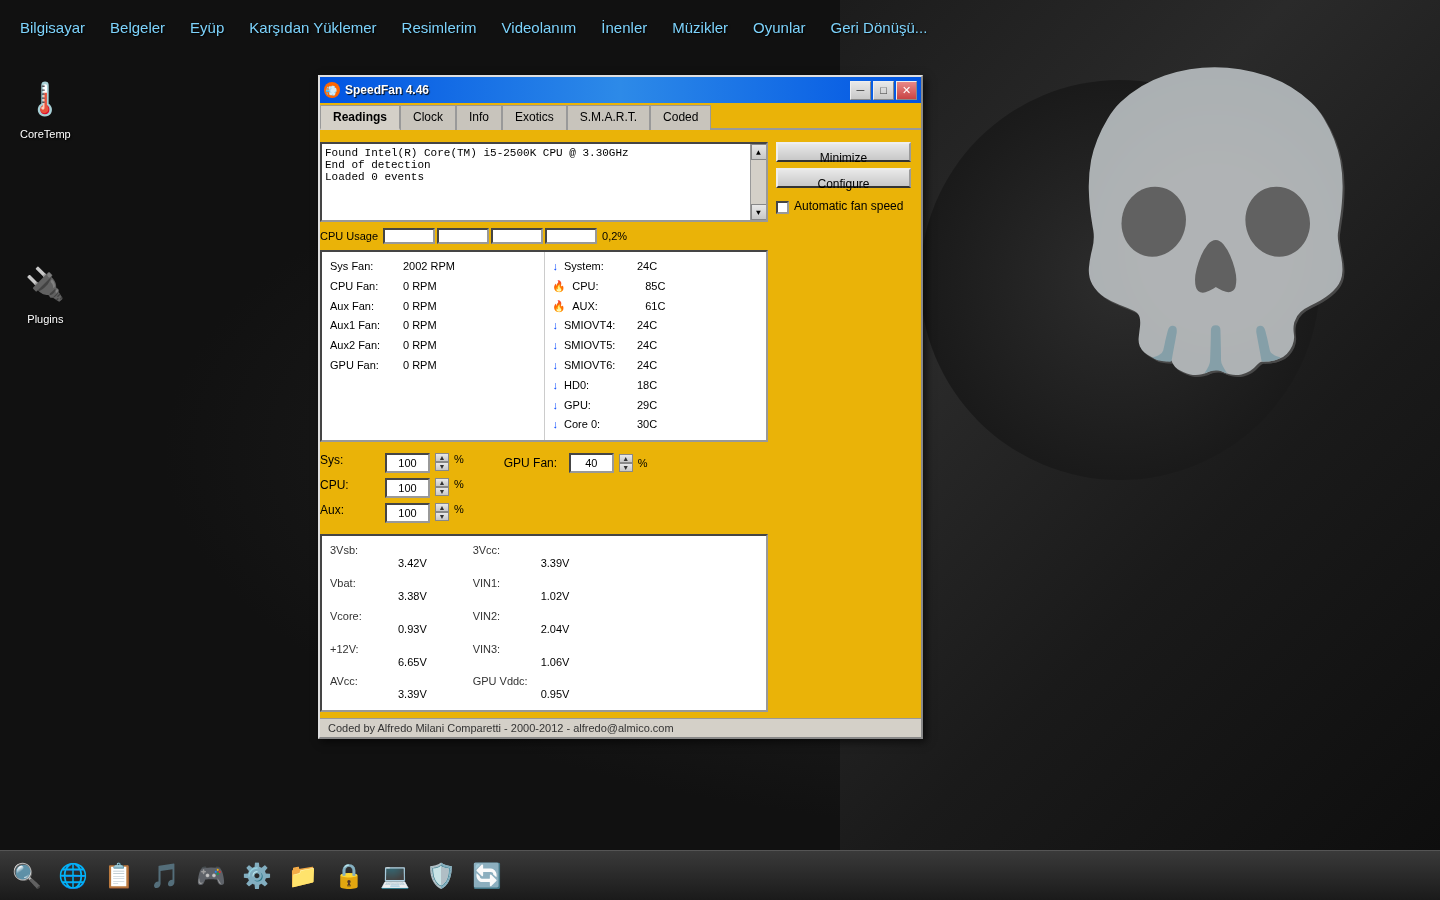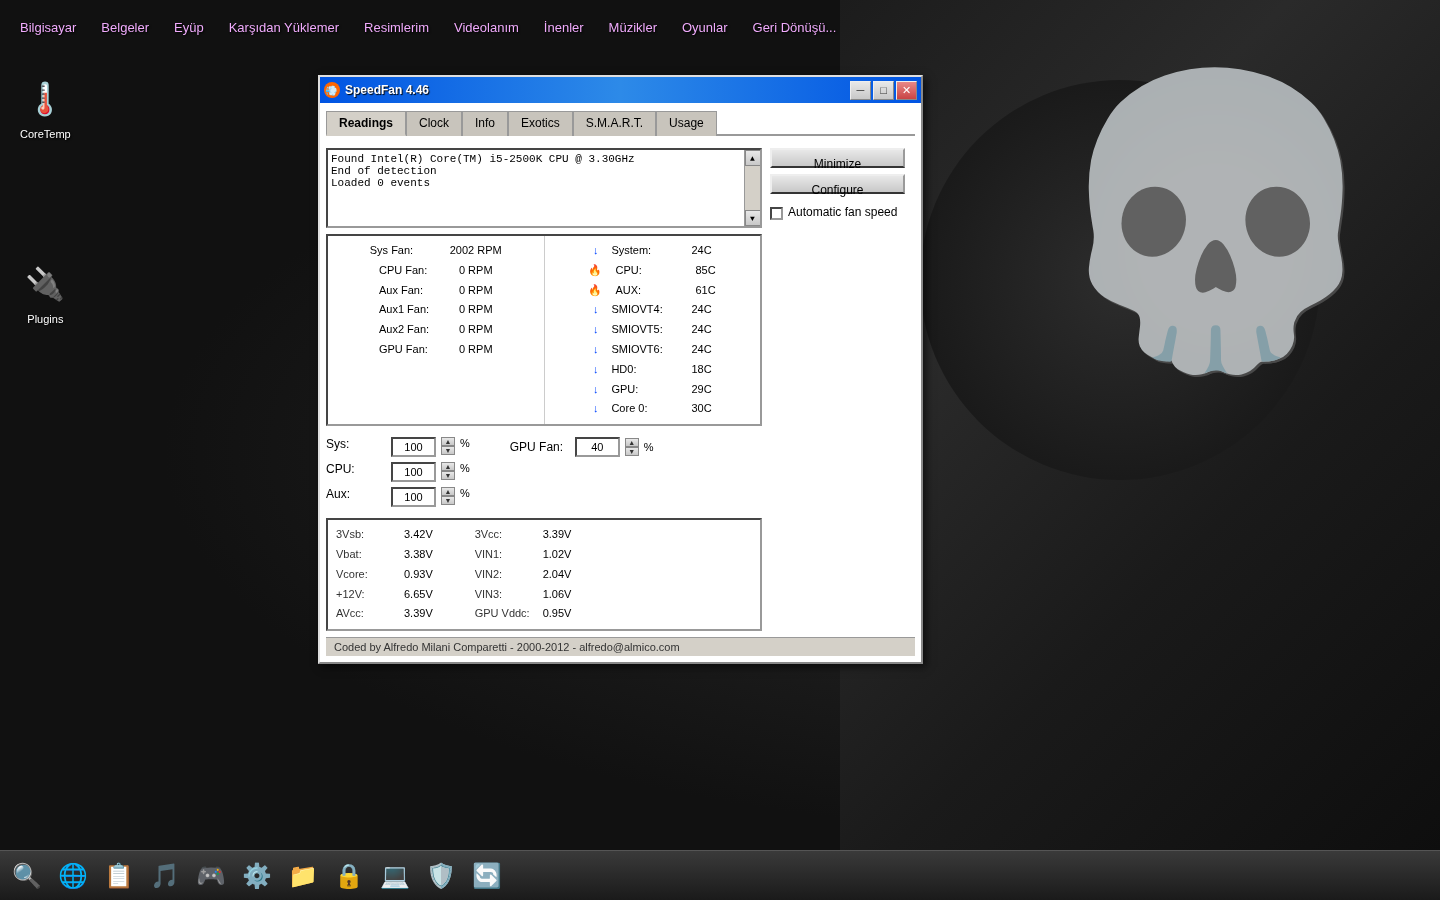"Bilgisayar" .menu-item { color: #f0abfc -> #7dd3fc; font-size: 13px -> 15px }
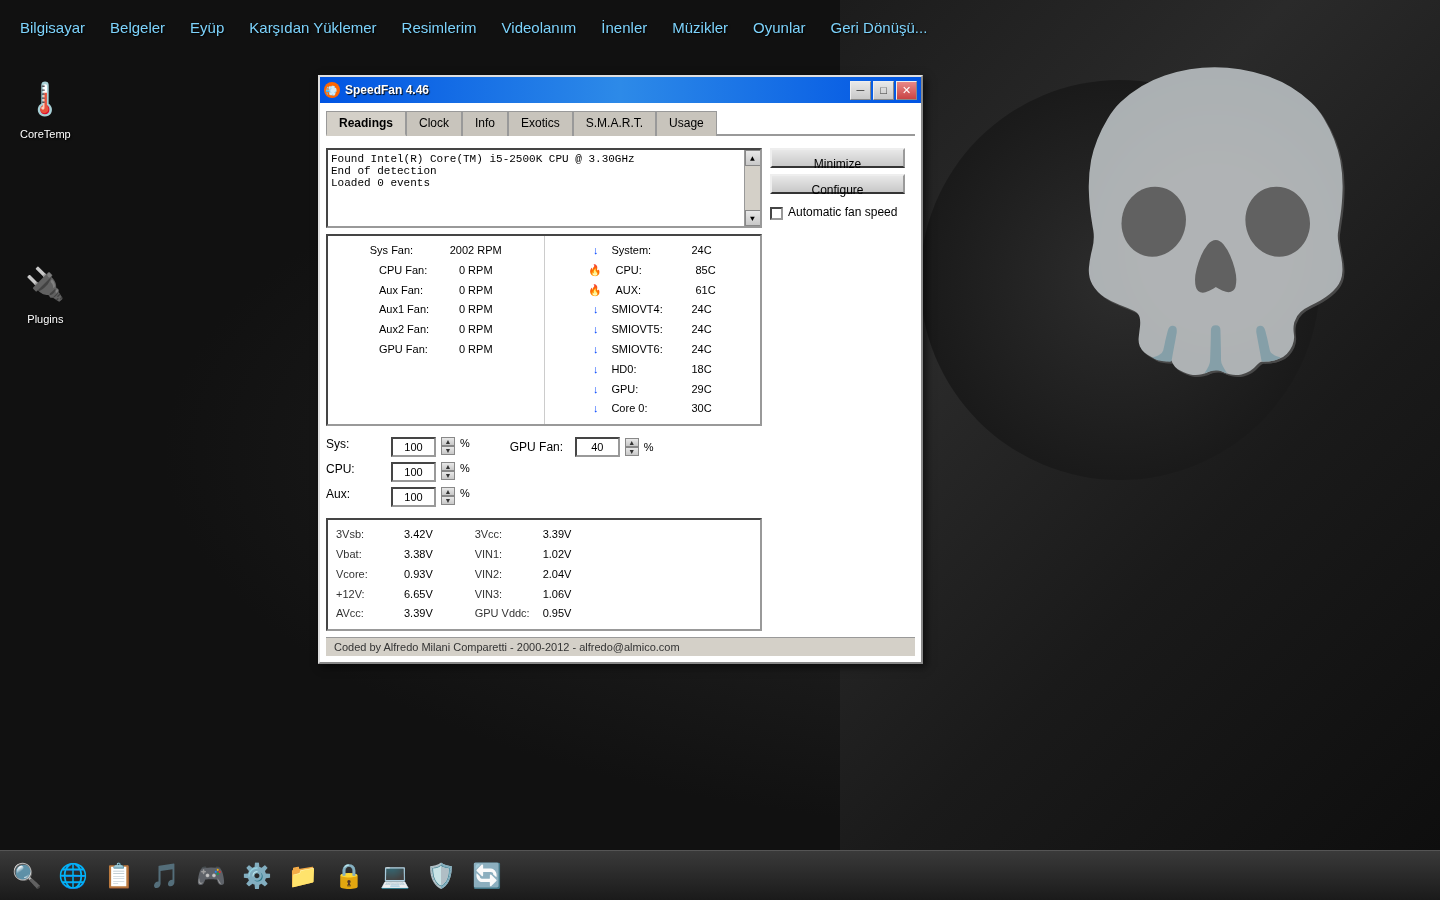"Readings" .window-content { background: #ffffff -> #eab308; padding: 6px -> 0 }
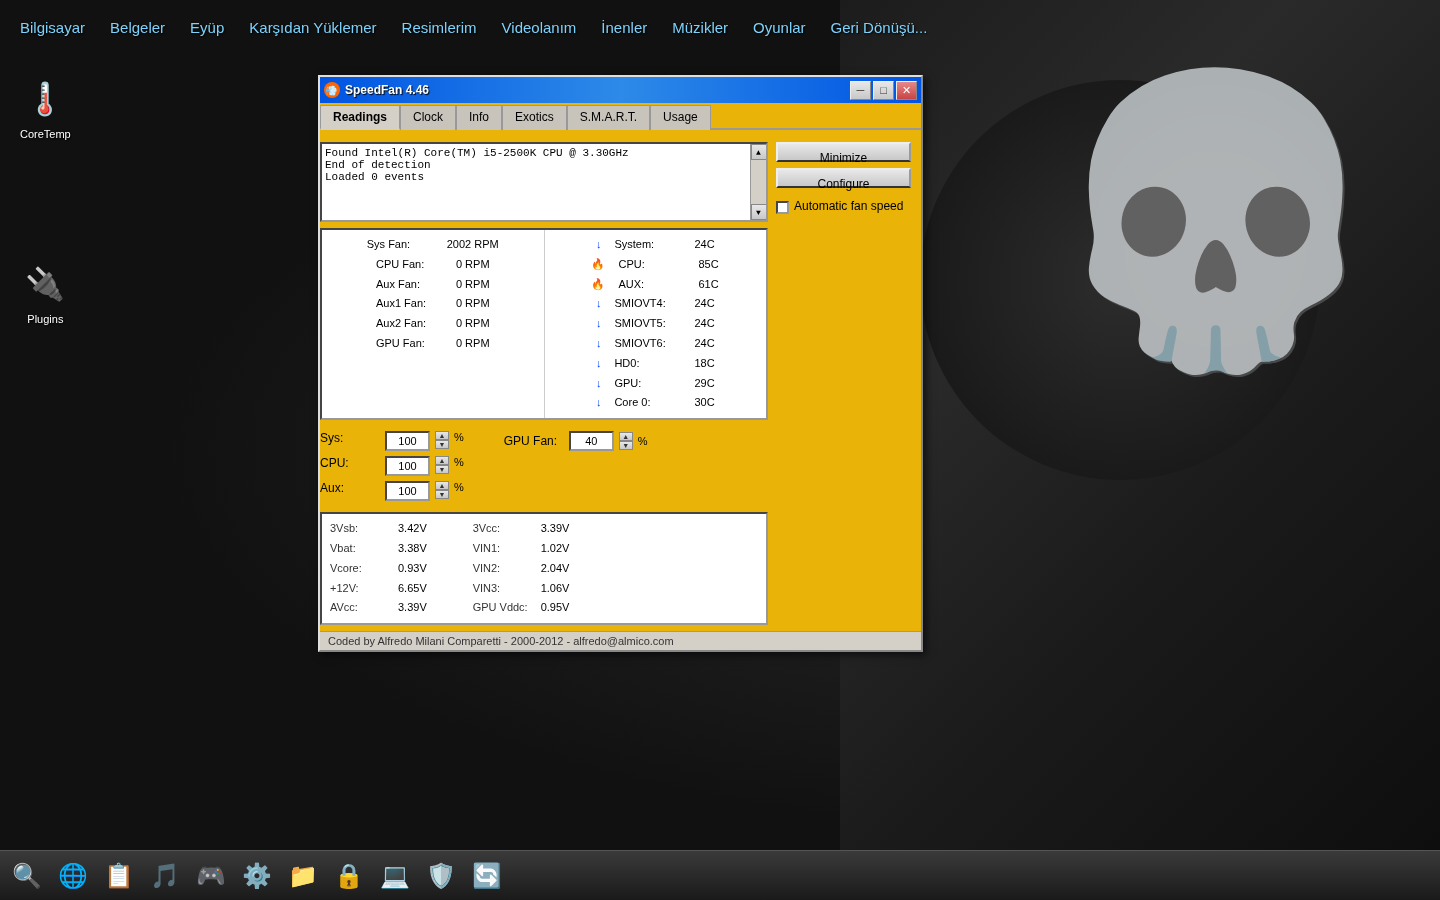"Usage" div.tab { text: Usage -> Coded }
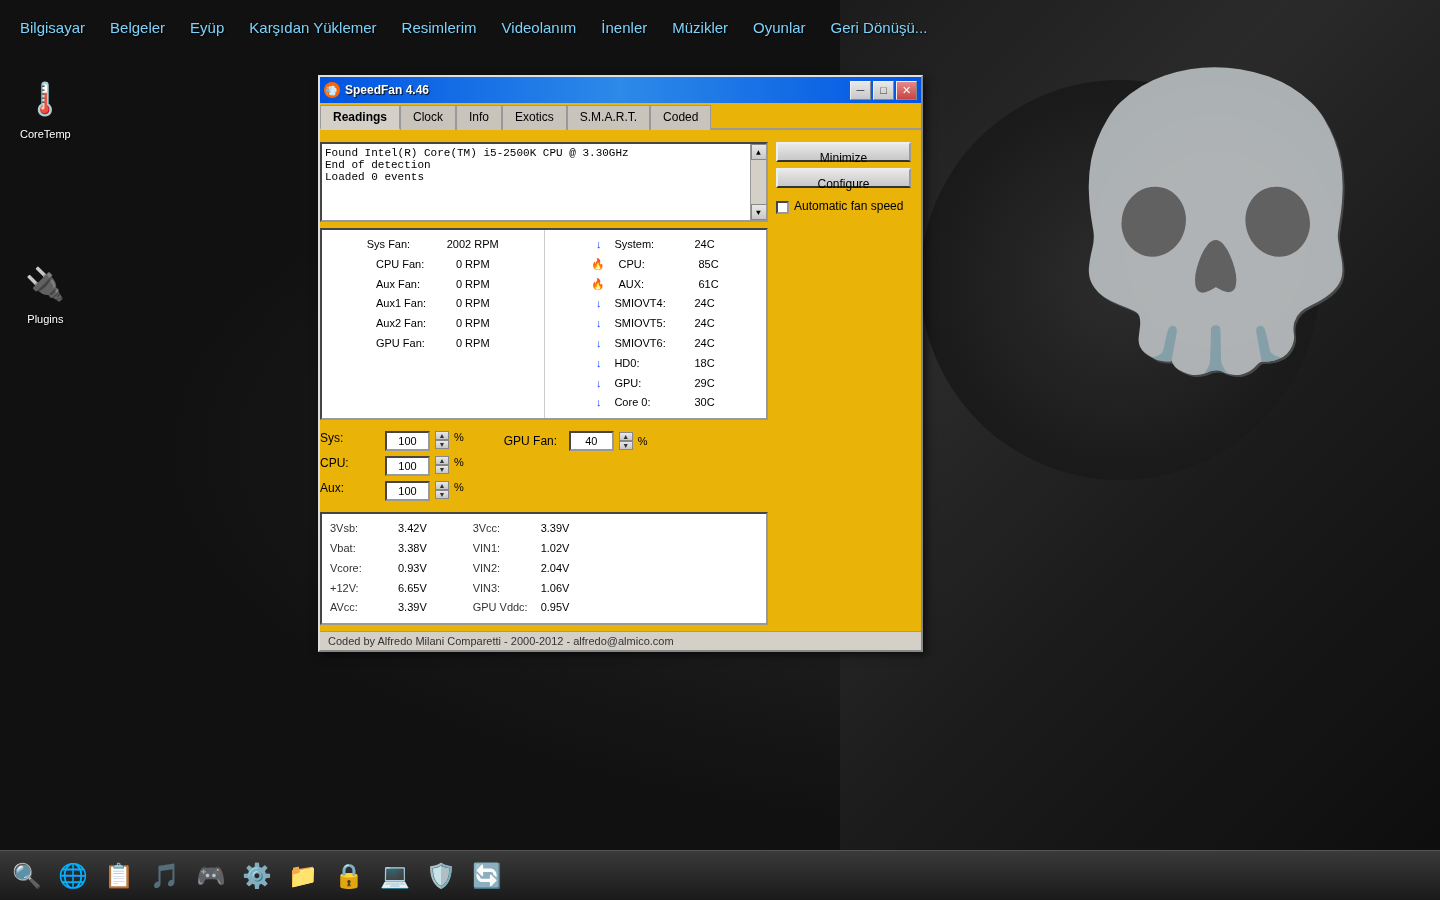"CPU Usage" div.cpu-usage-row { html: none -> <div> <span>CPU Usage</span> <div> <div></div> <div></div> <div></div> <div></div> </div> <span>0,2%</span> </div> }
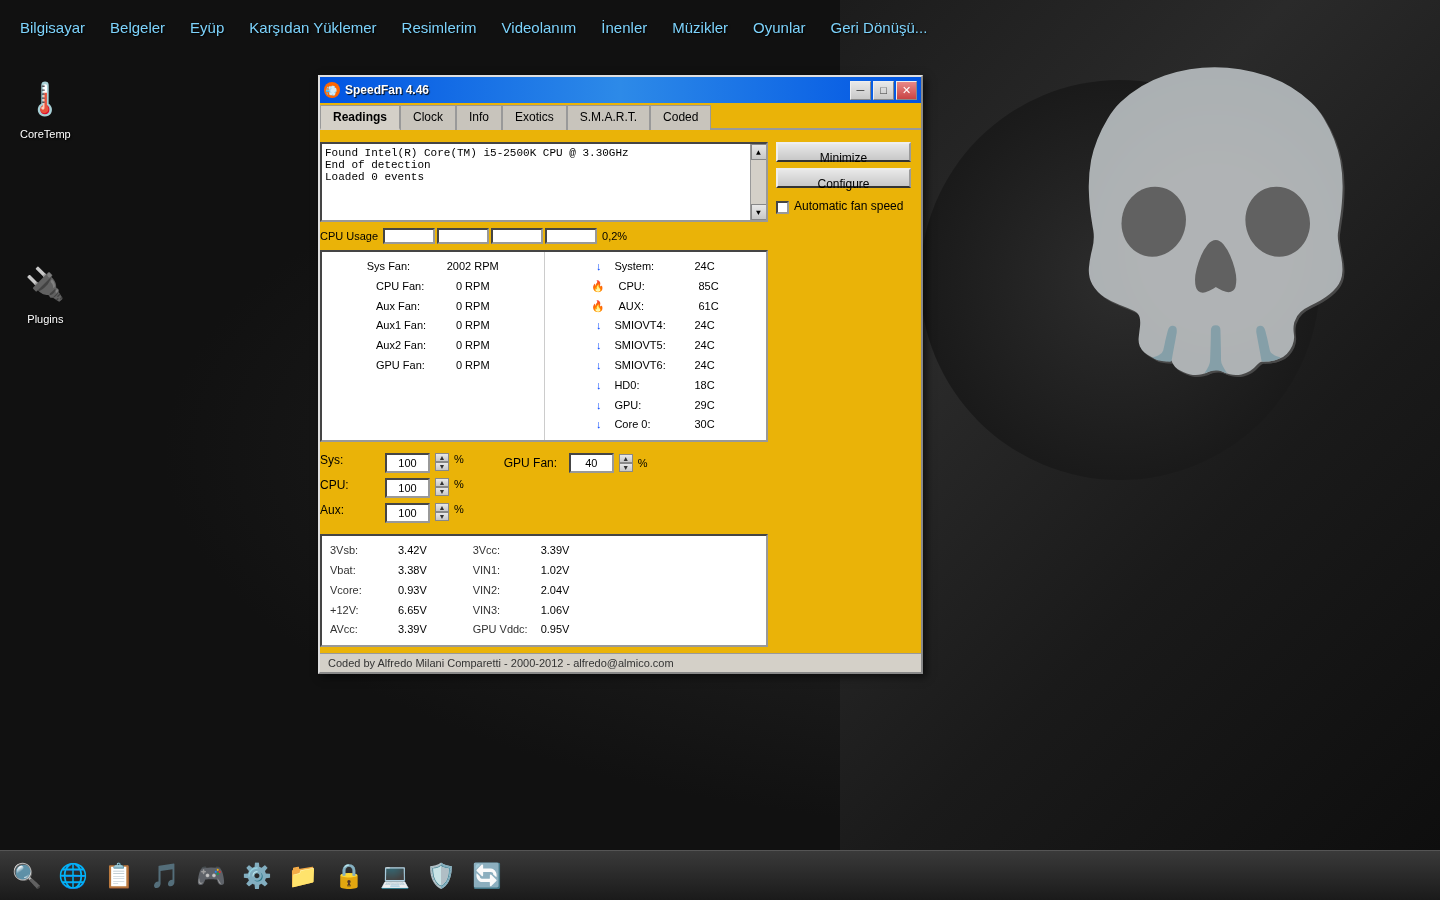"Sys Fan:" .reading-row { gap: 10px -> 3px; justify-content: center -> none }
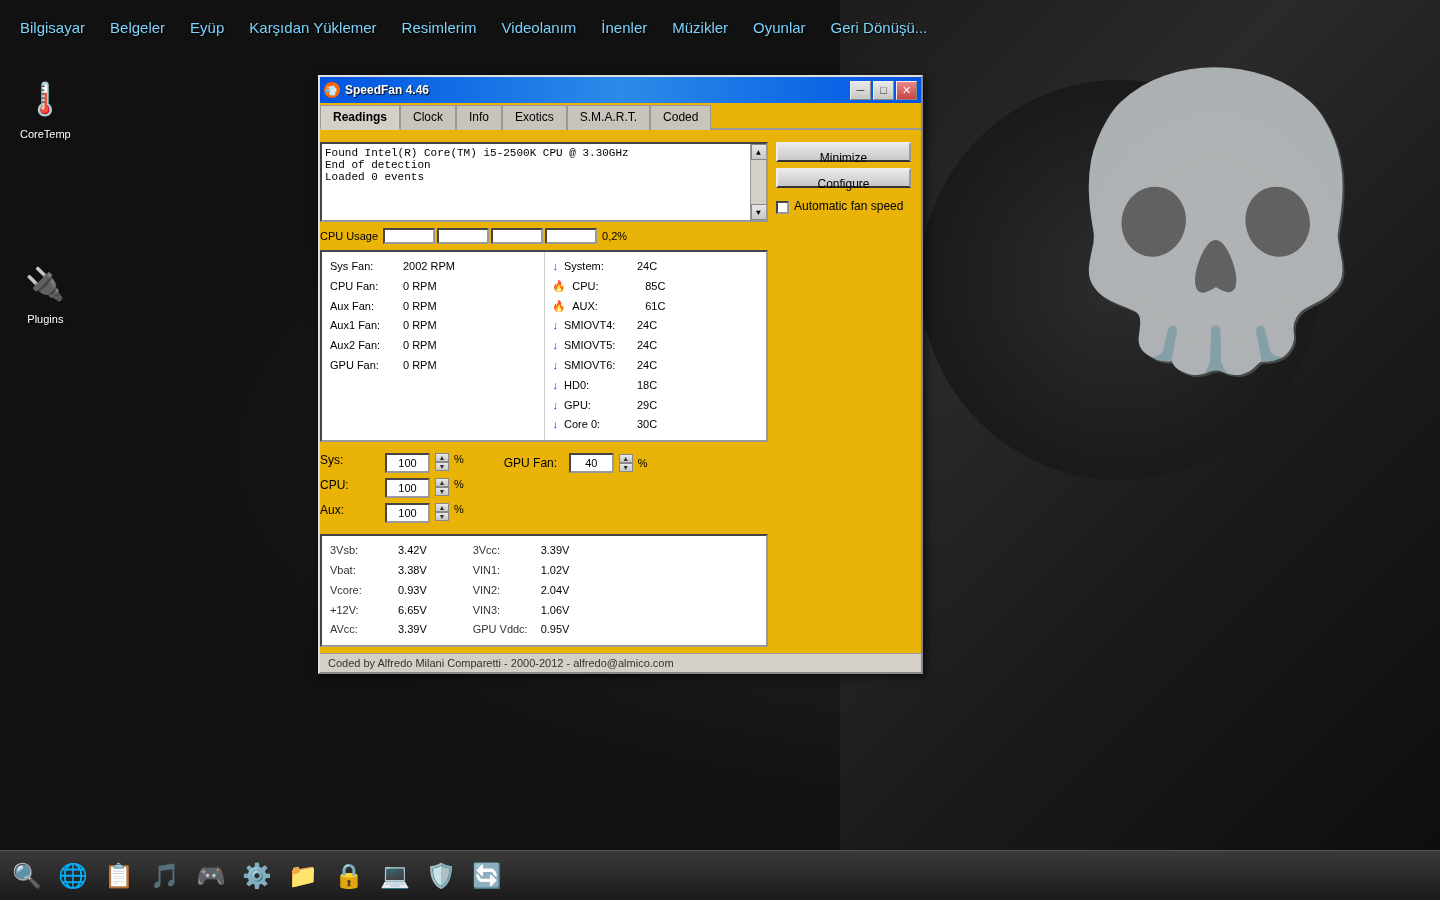"3.42V" .v-value { margin-top: none -> 13px }
